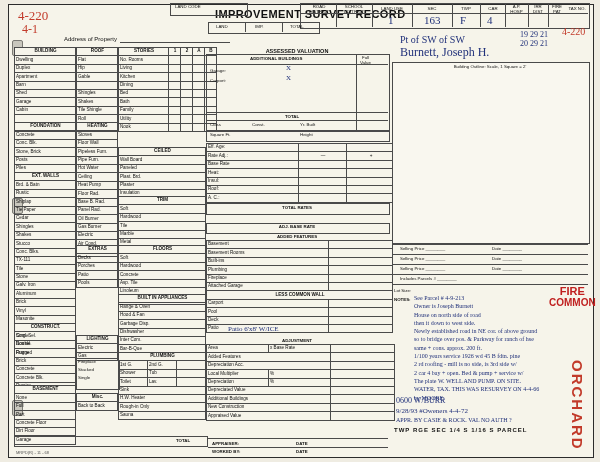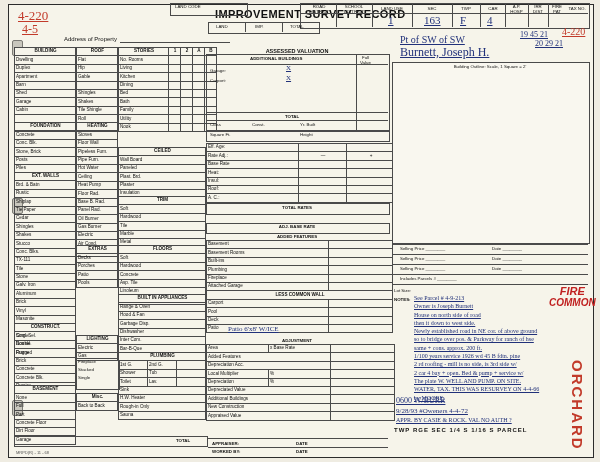"4-220" .hand { text-decoration: underline -> none }
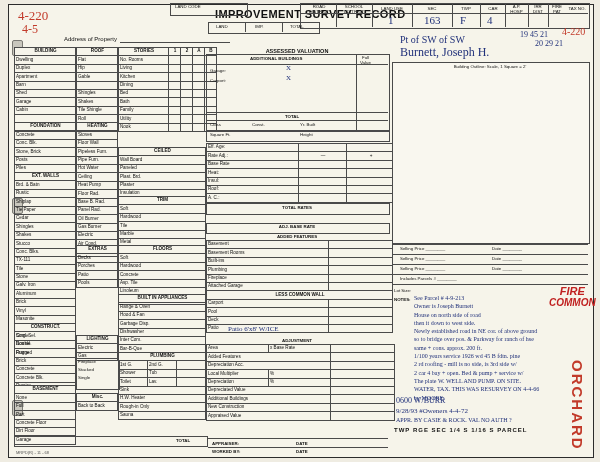"4-5" div.hand { text: 4-5 -> 4-1 }
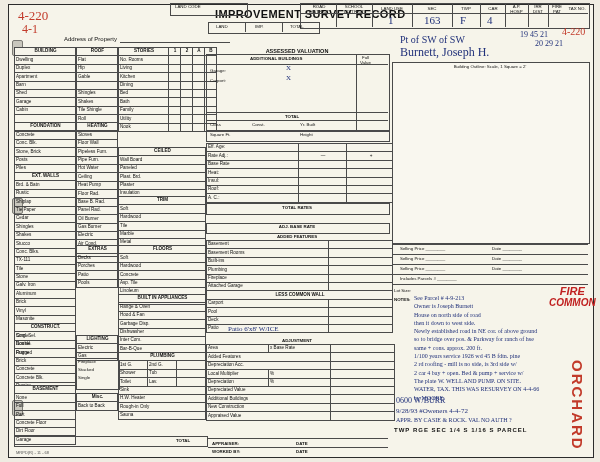"19 45 21" div.hand { text: 45 -> 29 }
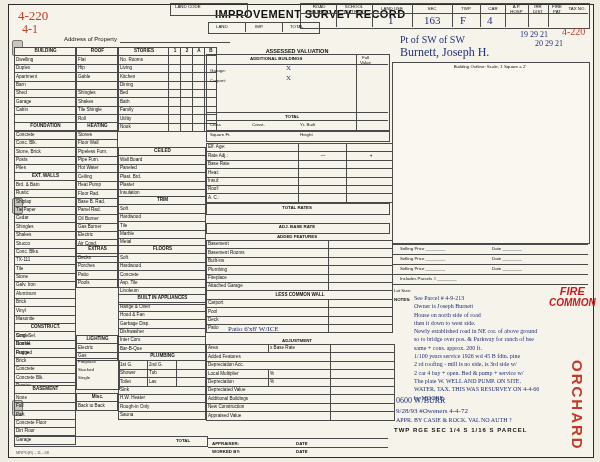"20 29 21" div.hand { left: 535px -> 520px }
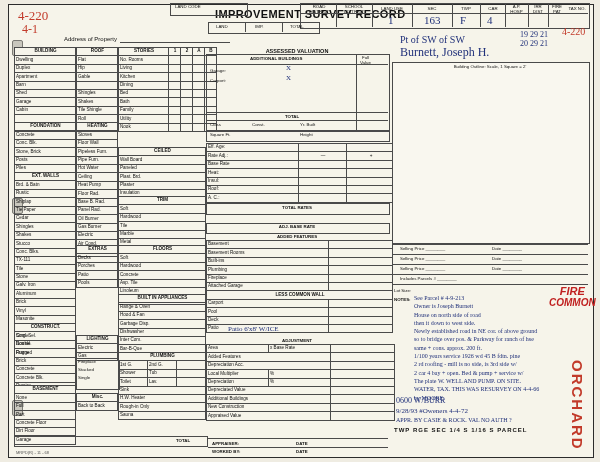"FIRE" .stamp { font-style: italic -> none }
